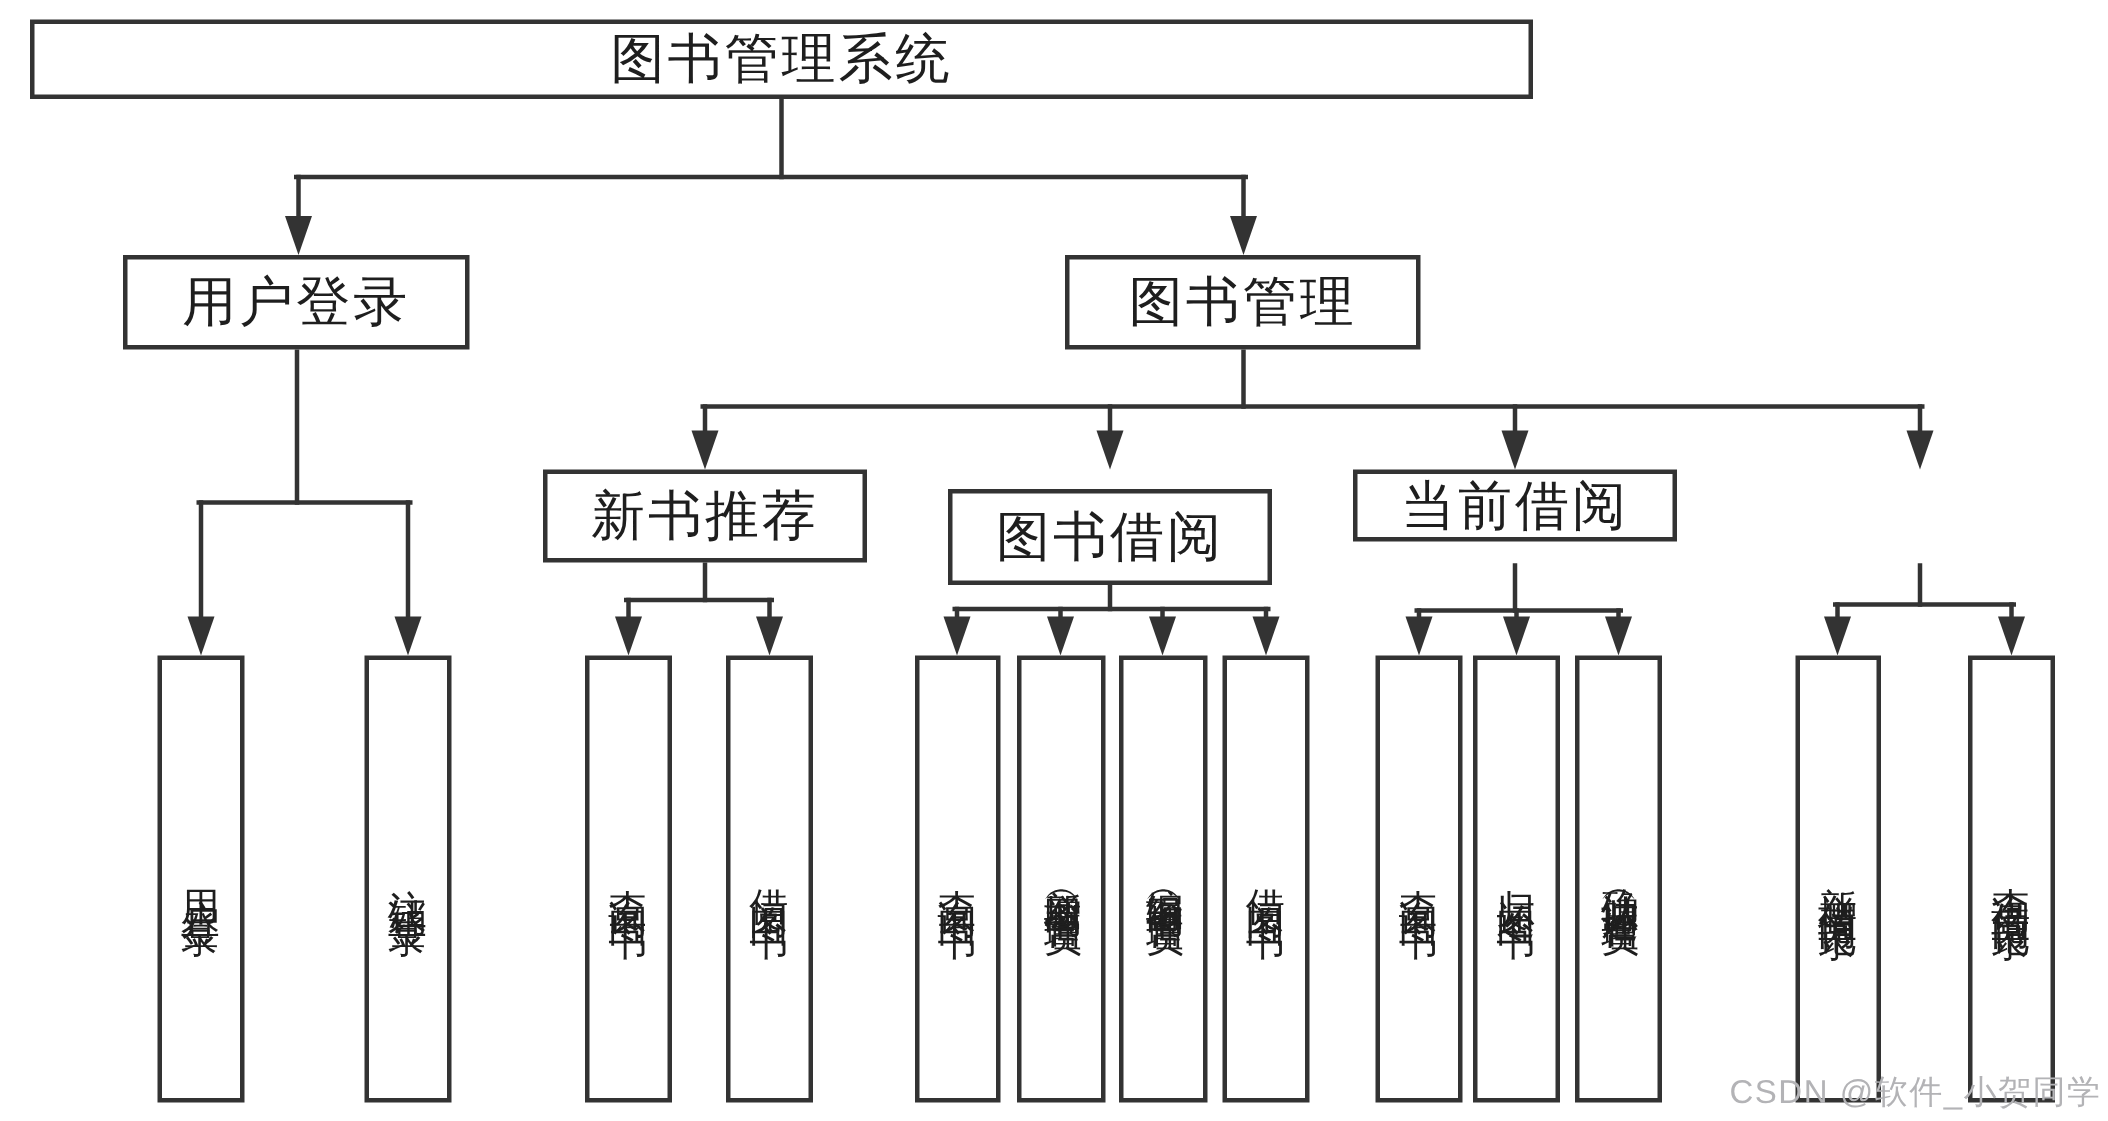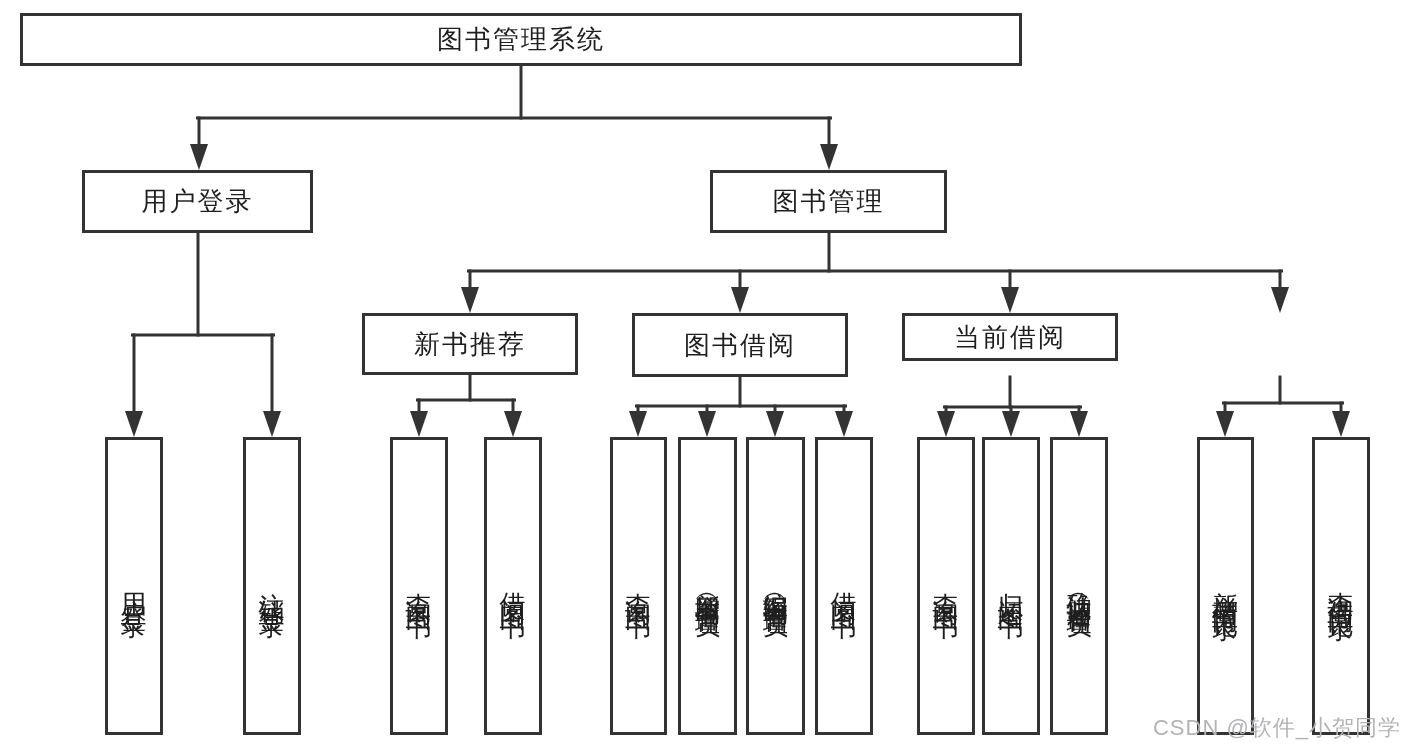"图书管理系统" .hlabel { font-size: 26px -> 36px }
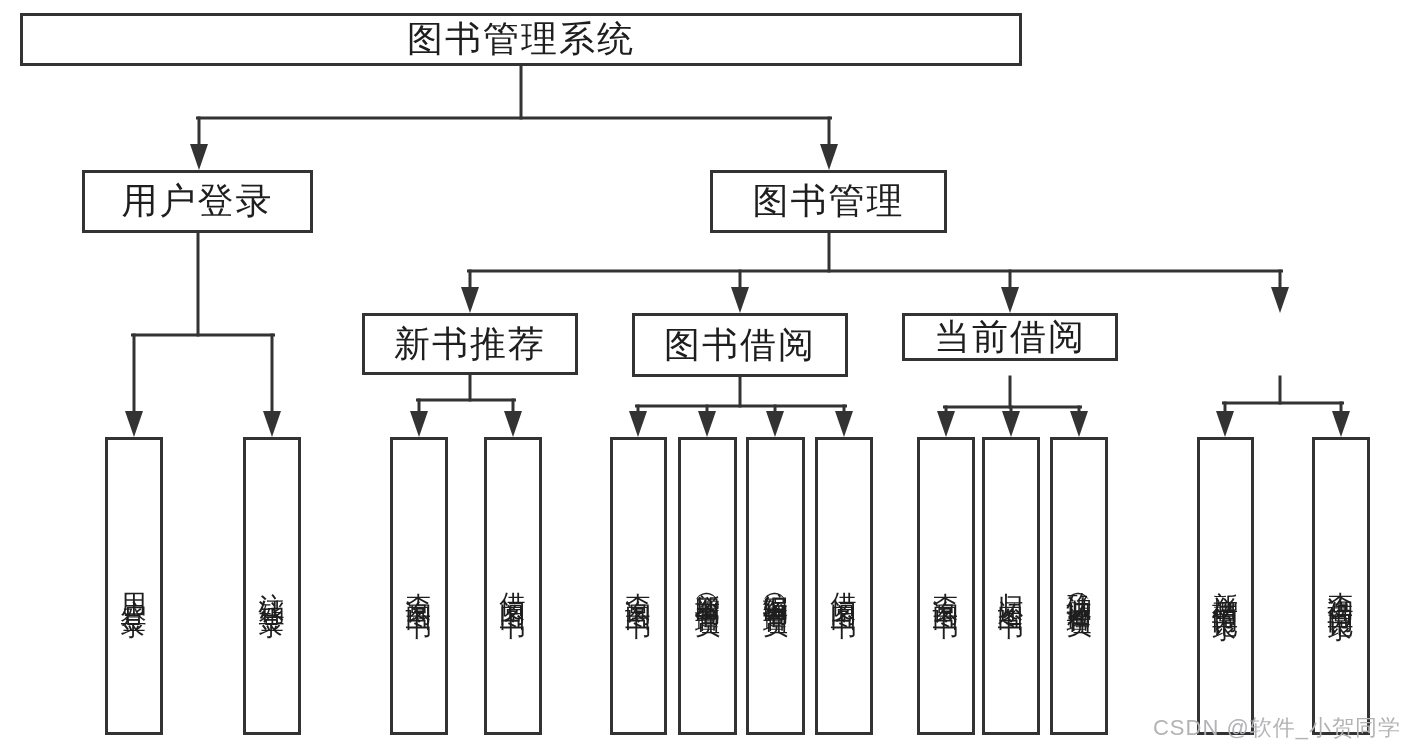"图书借阅" div.box { top: 313px -> 326px }
